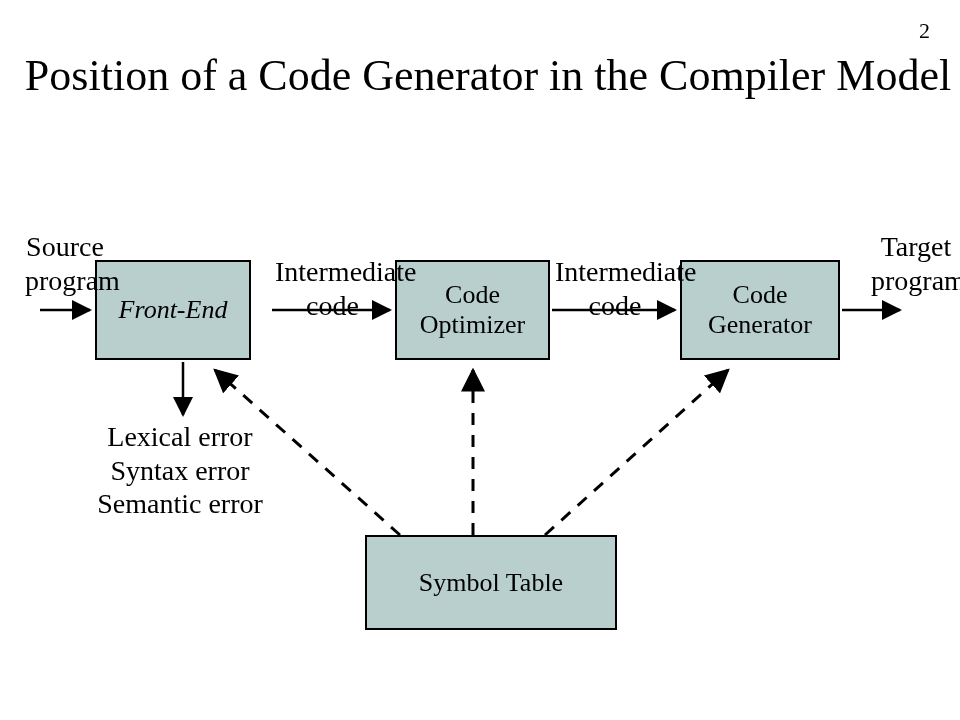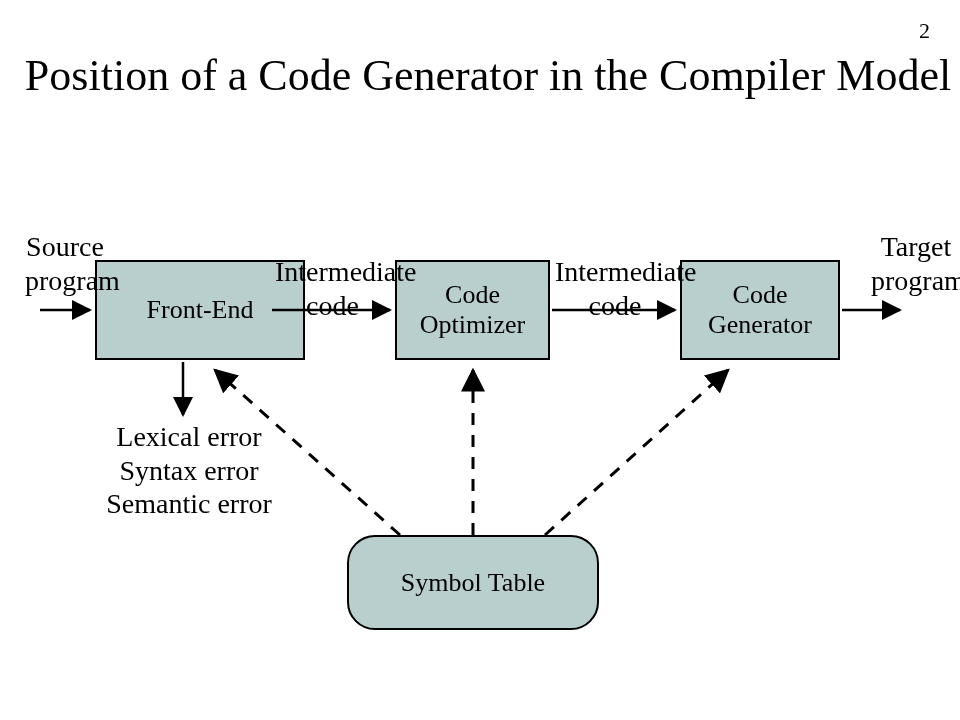"Front-End" div.box { font-style: none -> italic; width: 210px -> 156px }
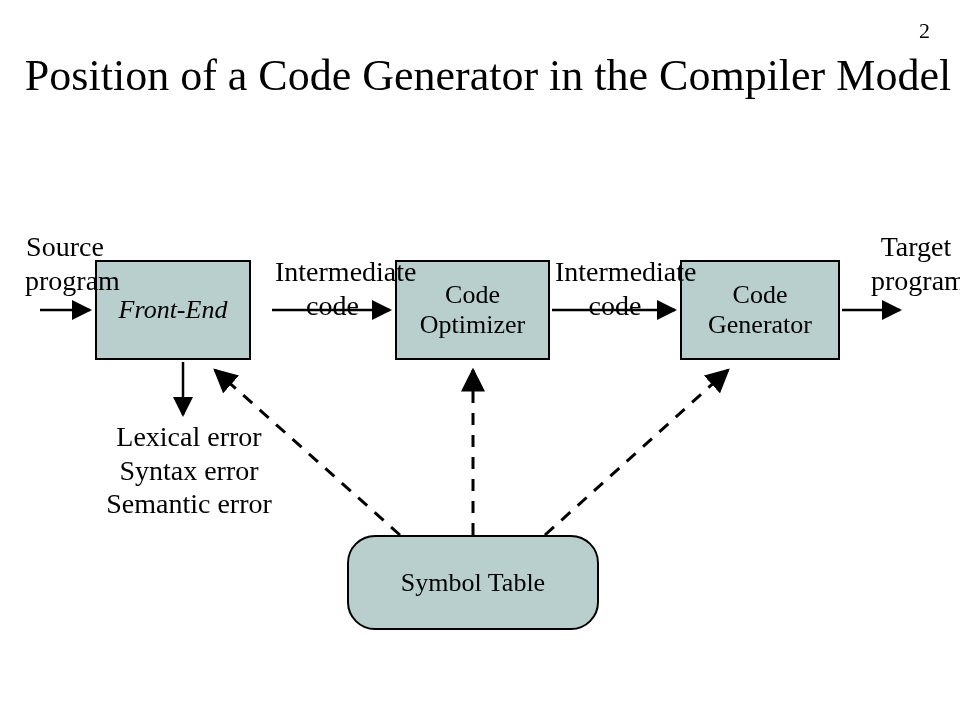"Lexical error" div.label { left: 104px -> 95px }
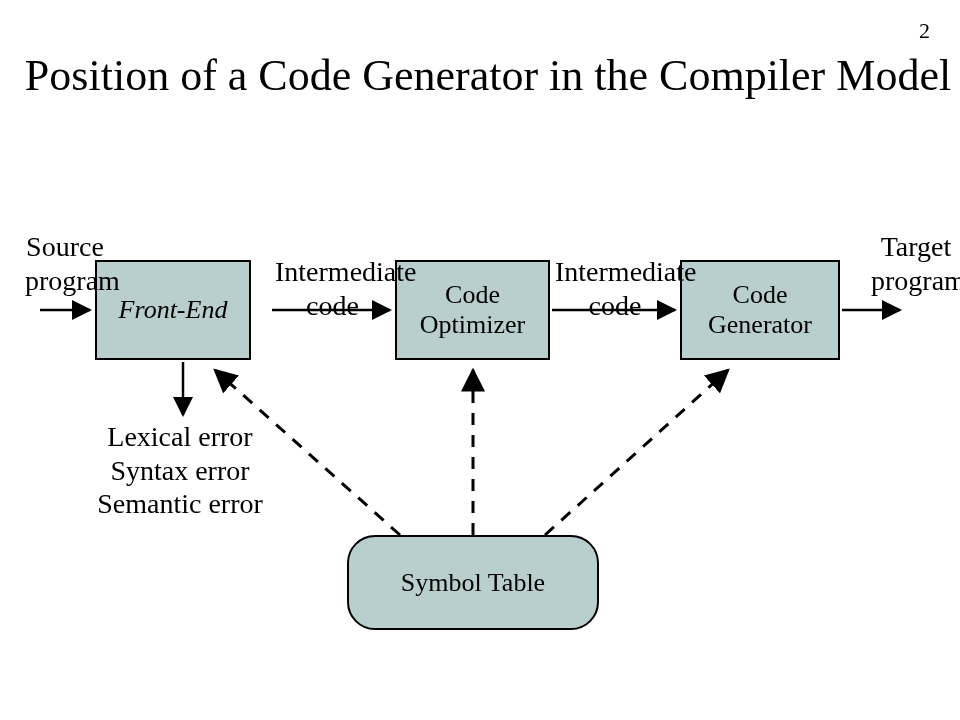"Symbol Table" div.box { border-radius: 28px -> none; left: 347px -> 365px }
